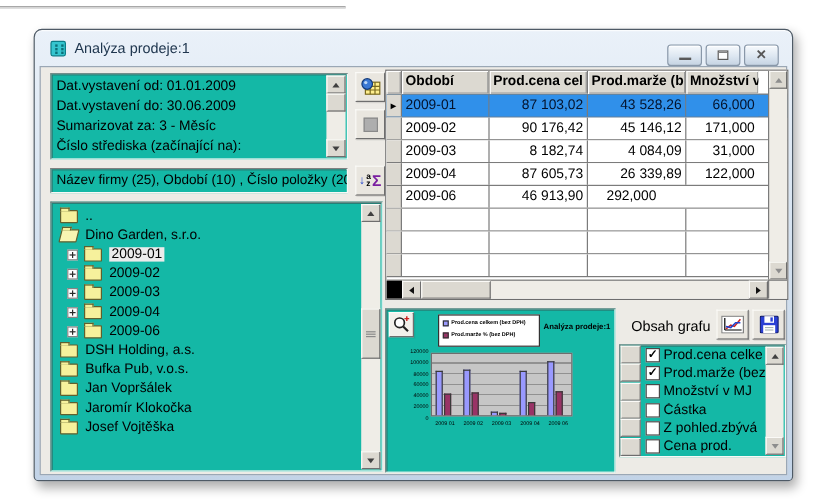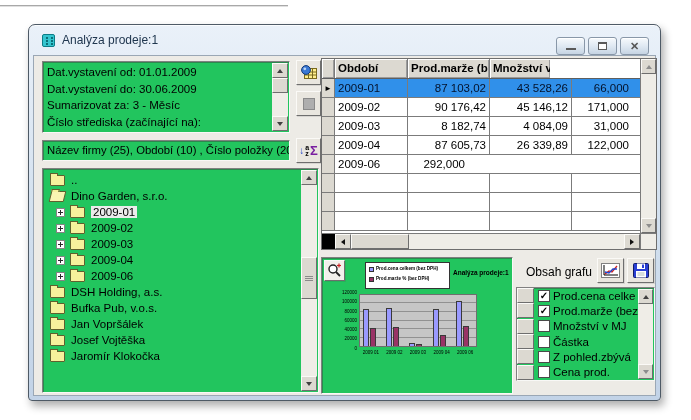"Dat.vystavení od: 01.01.2009" .sunken { background: #22c55e -> #14b8a6 }
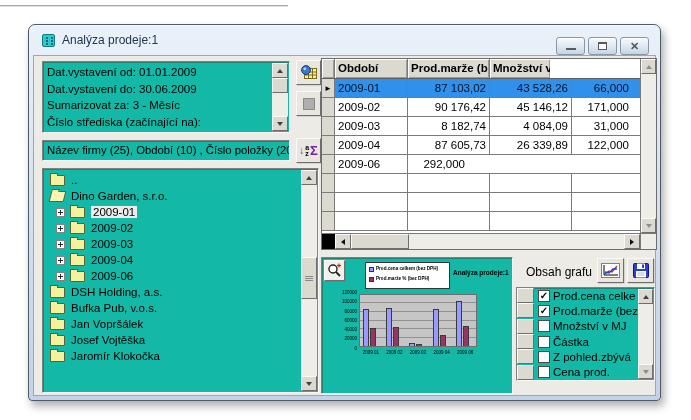"Prod.cena cel" div.t-cell { html: none -> <div>Prod.cena cel</div> }
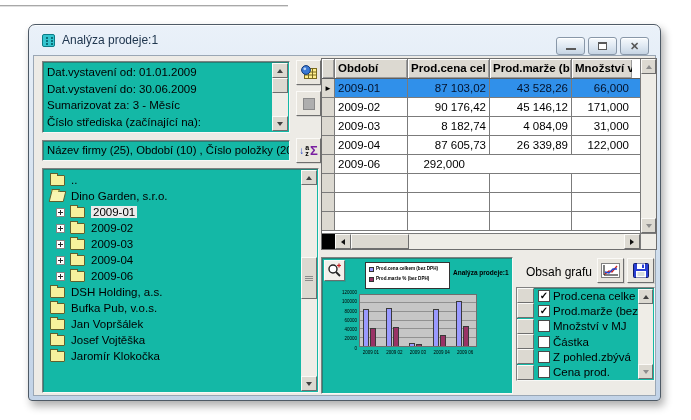"46 913,90" div.t-cell { html: none -> <div>46 913,90</div> }
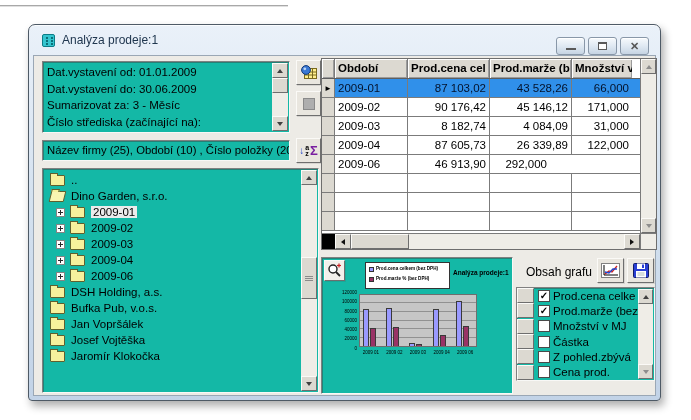"Josef Vojtěška" div.tree-row { order: before "Jaromír Klokočka" -> after "Jaromír Klokočka" }
